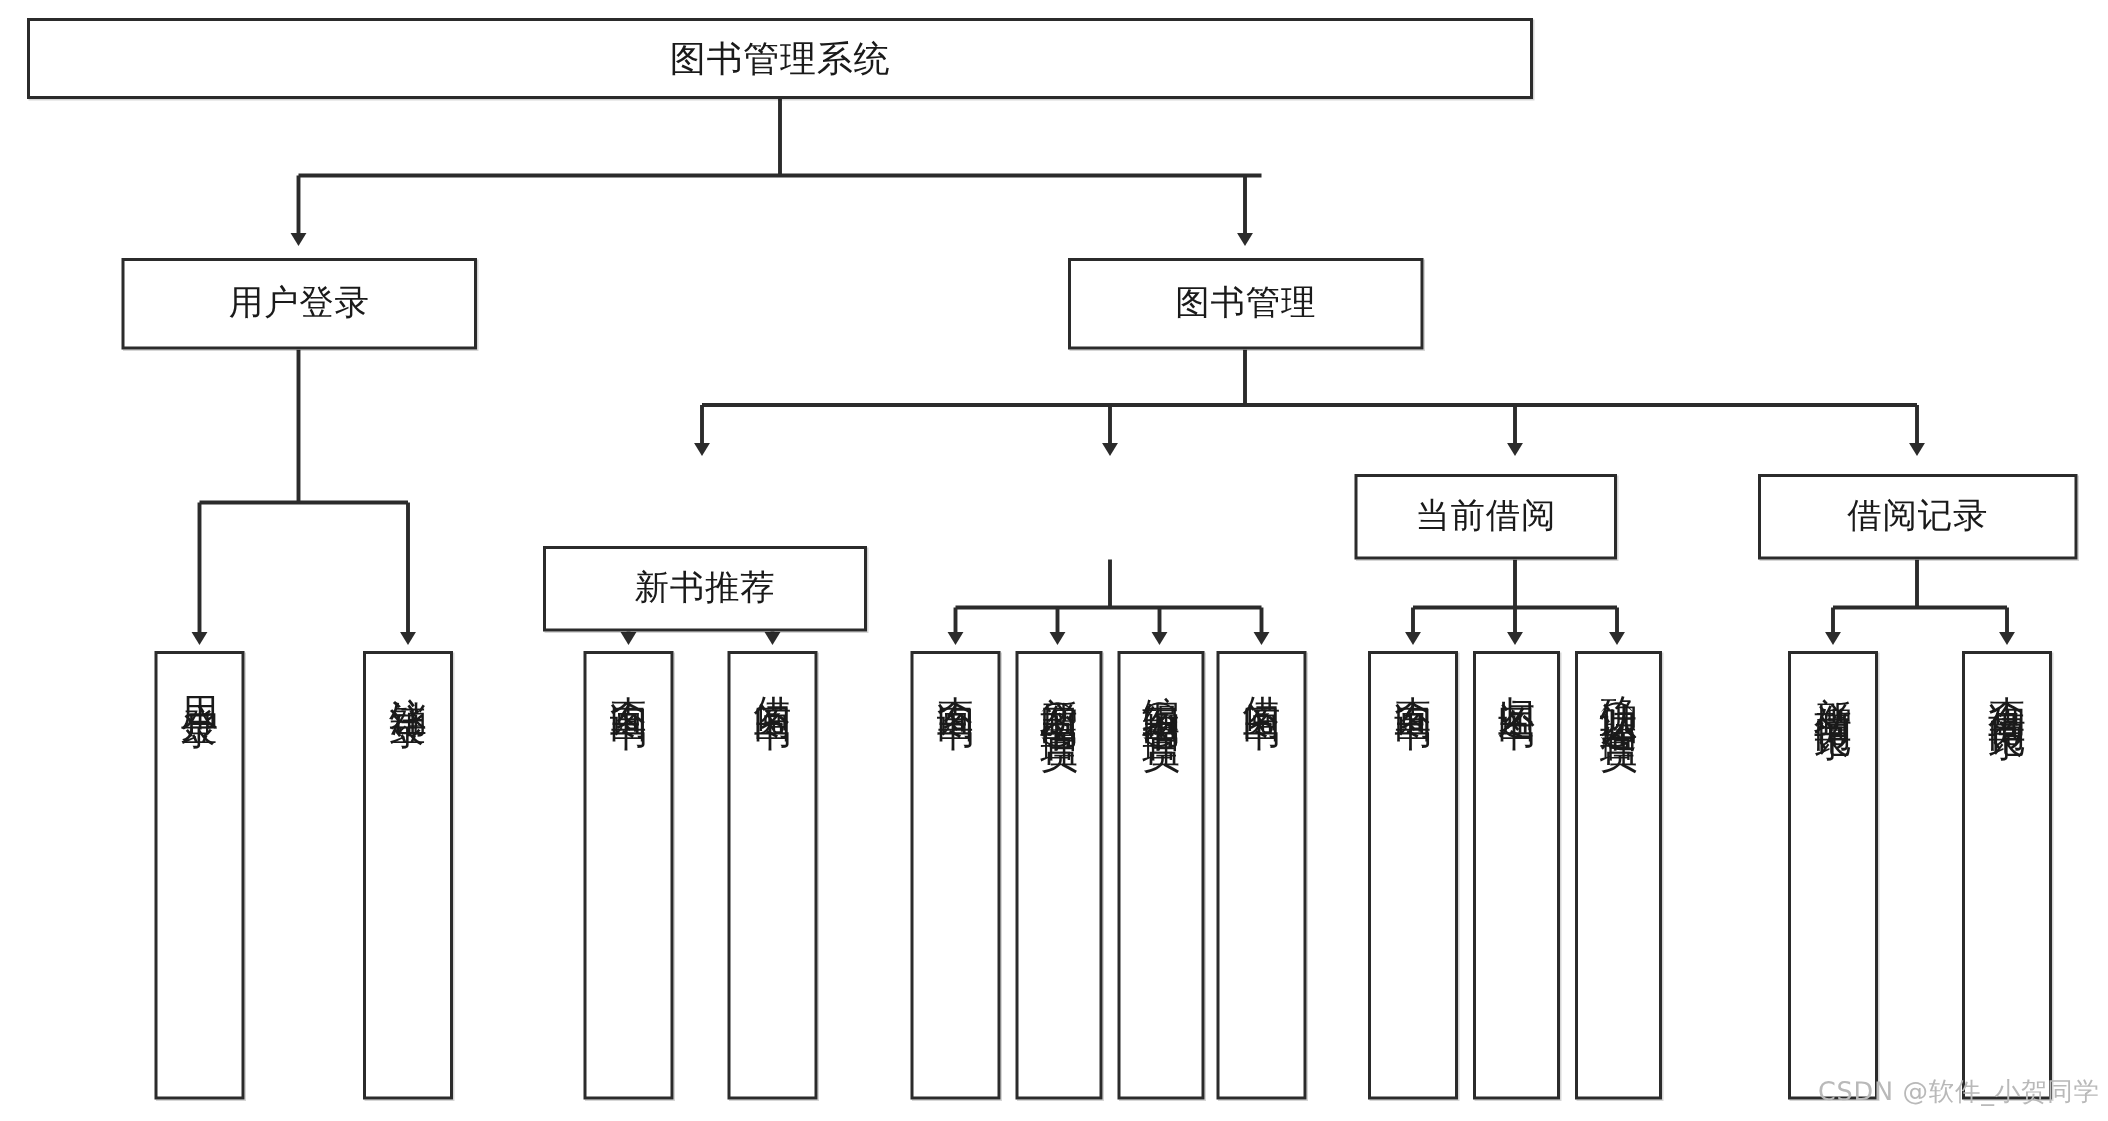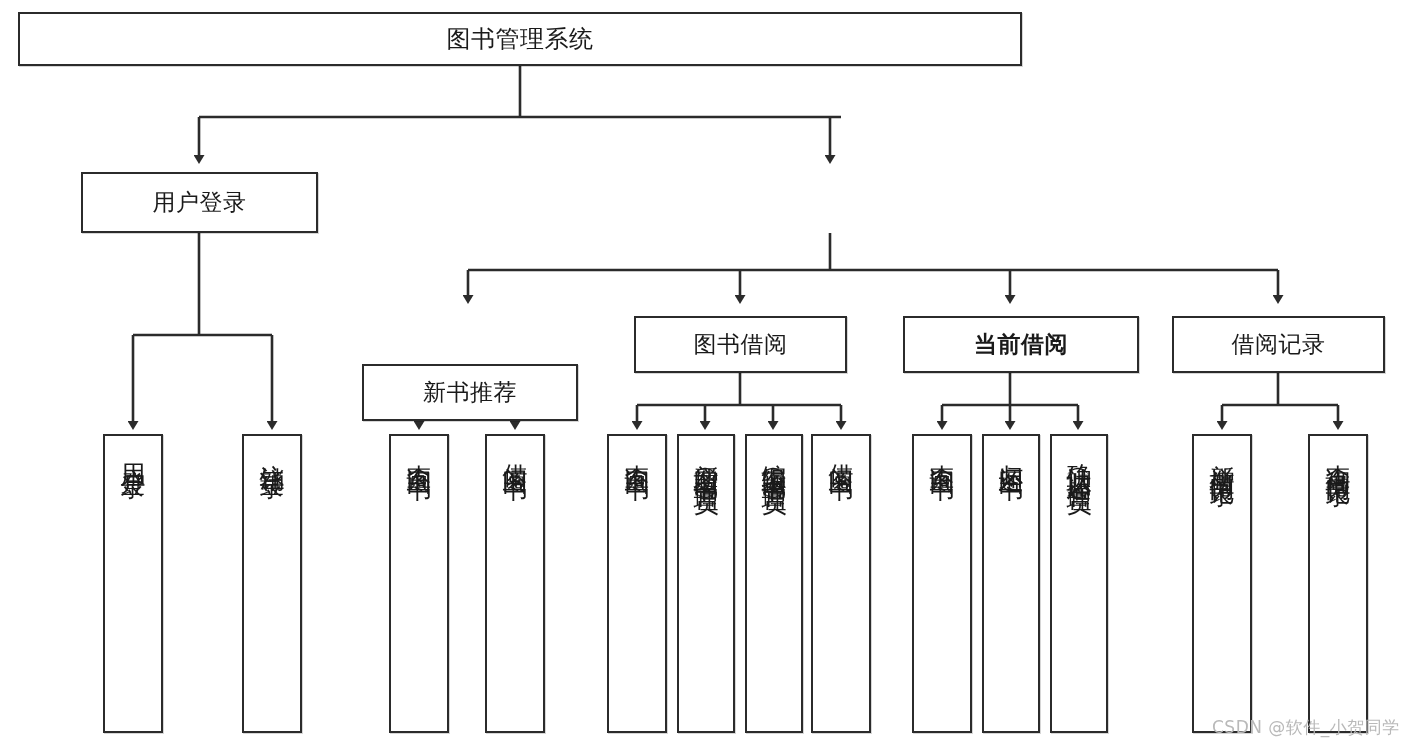"图书管理" div.node { html: none -> <div> <span>图书管理</span> </div> }
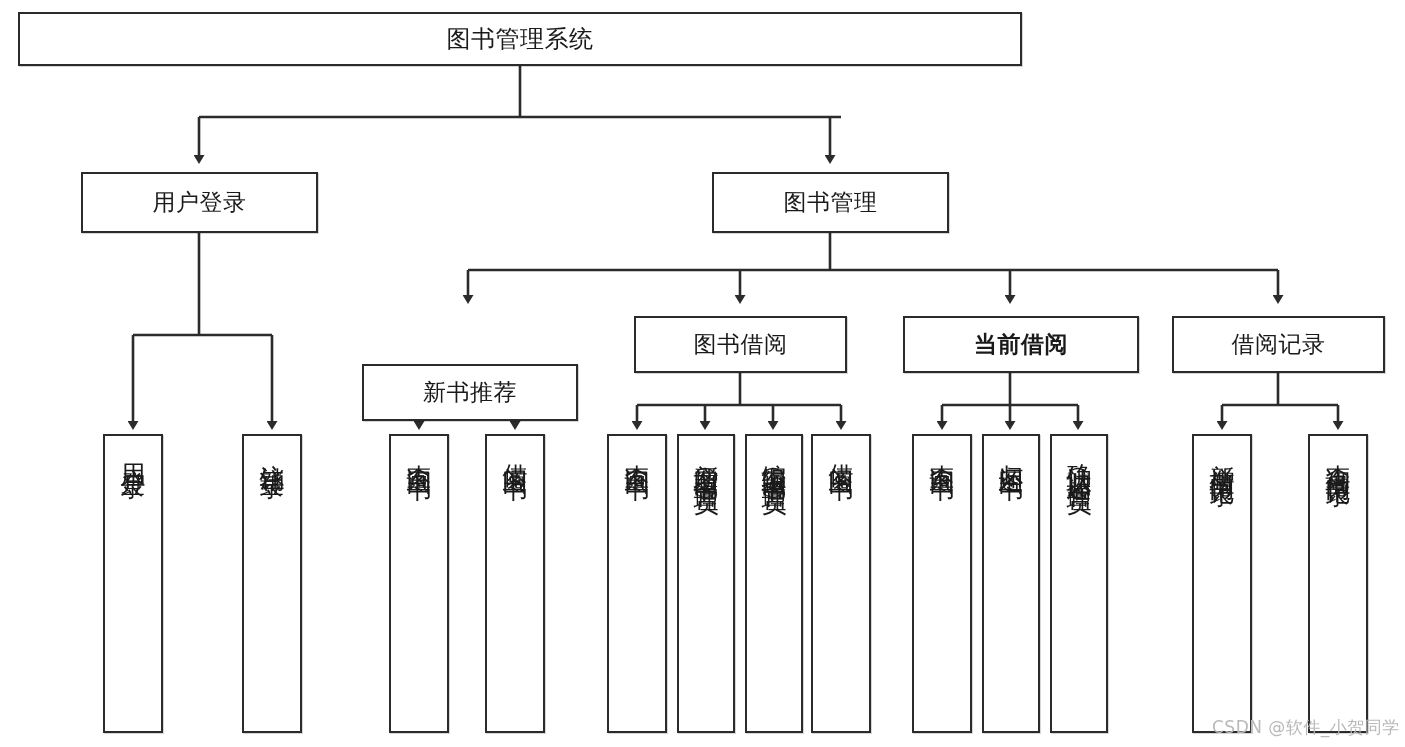"图书借阅" div.node { html: <div> <span>图书借阅</span> </div> -> none }
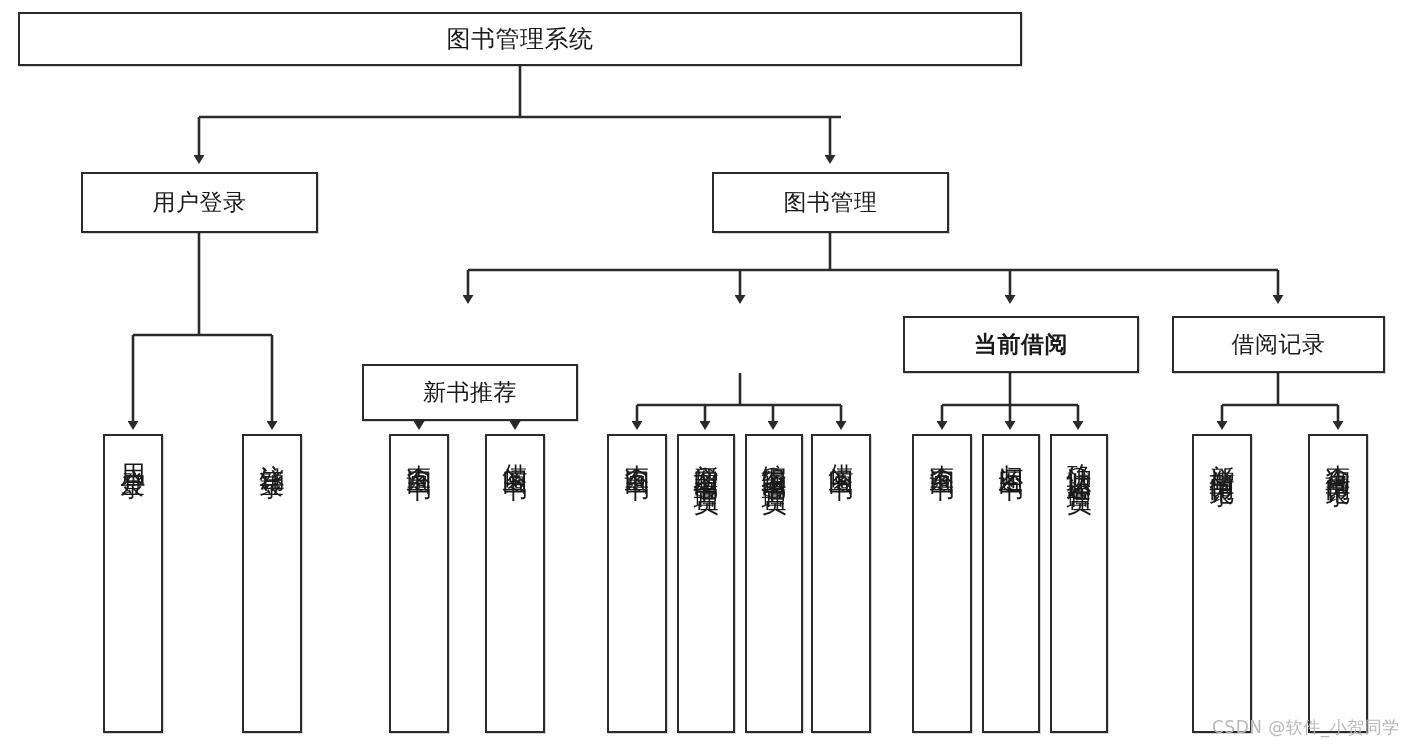"当前借阅" div.node { font-weight: bold -> none; width: 236px -> 175px }
